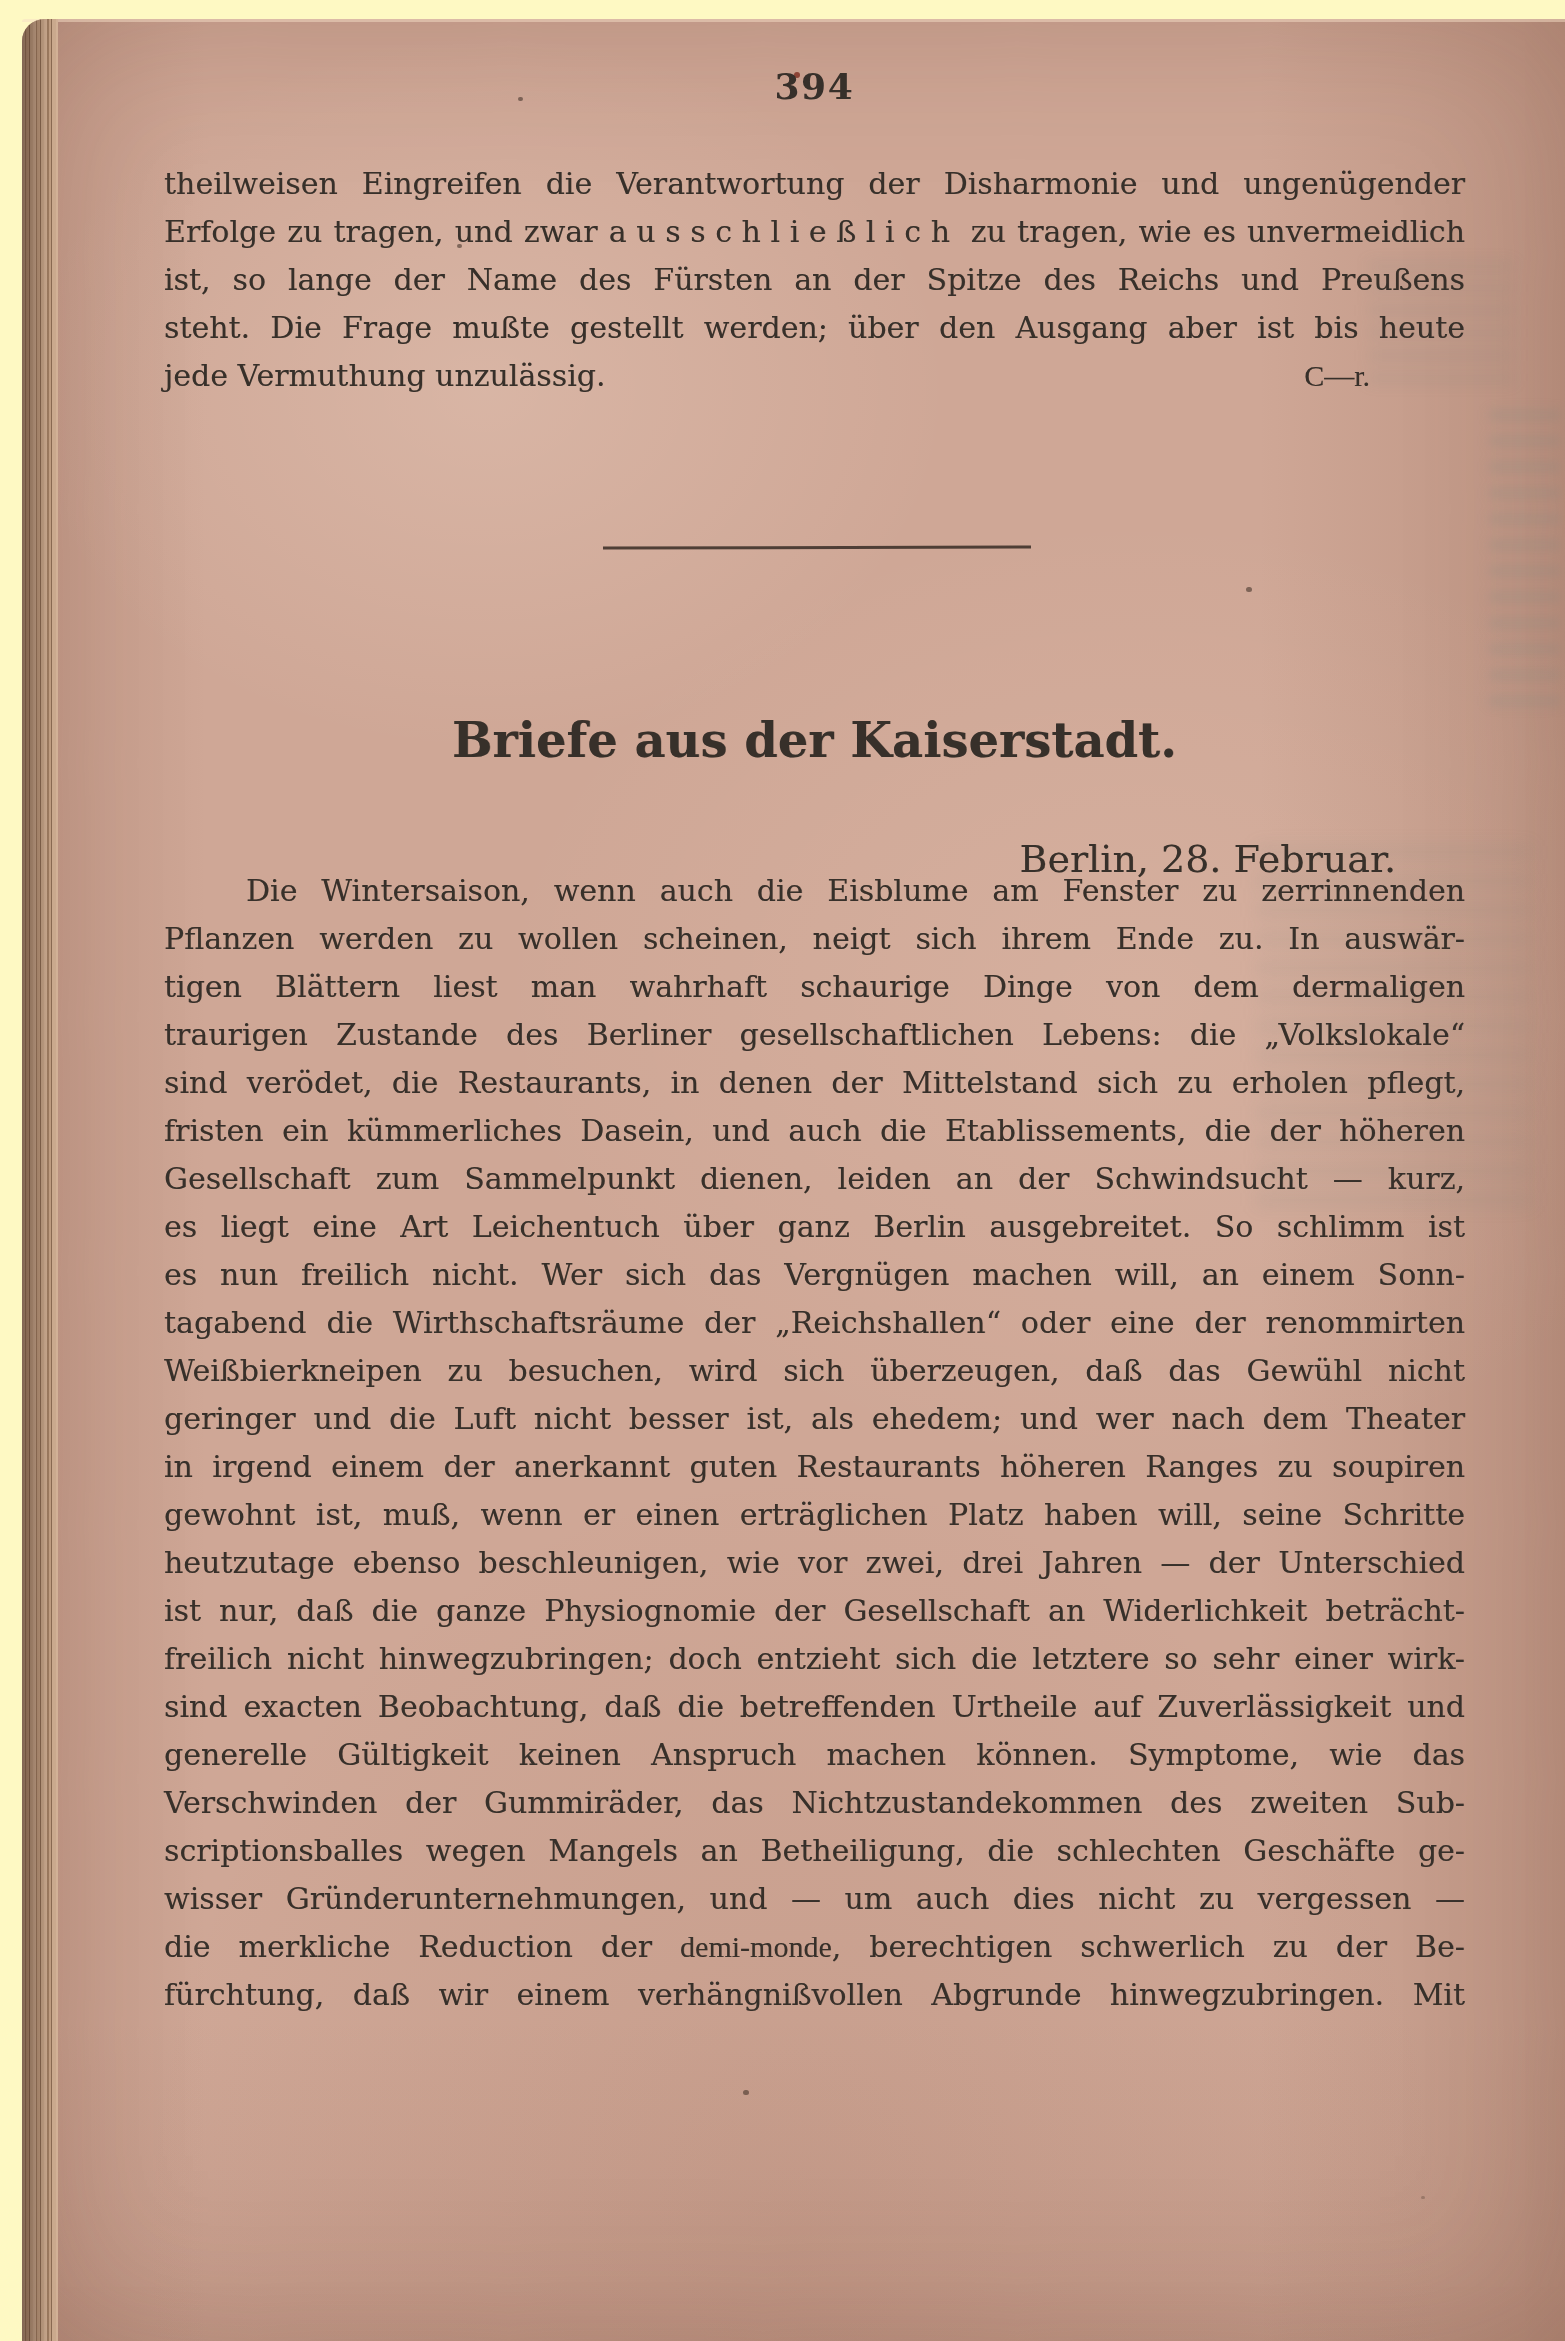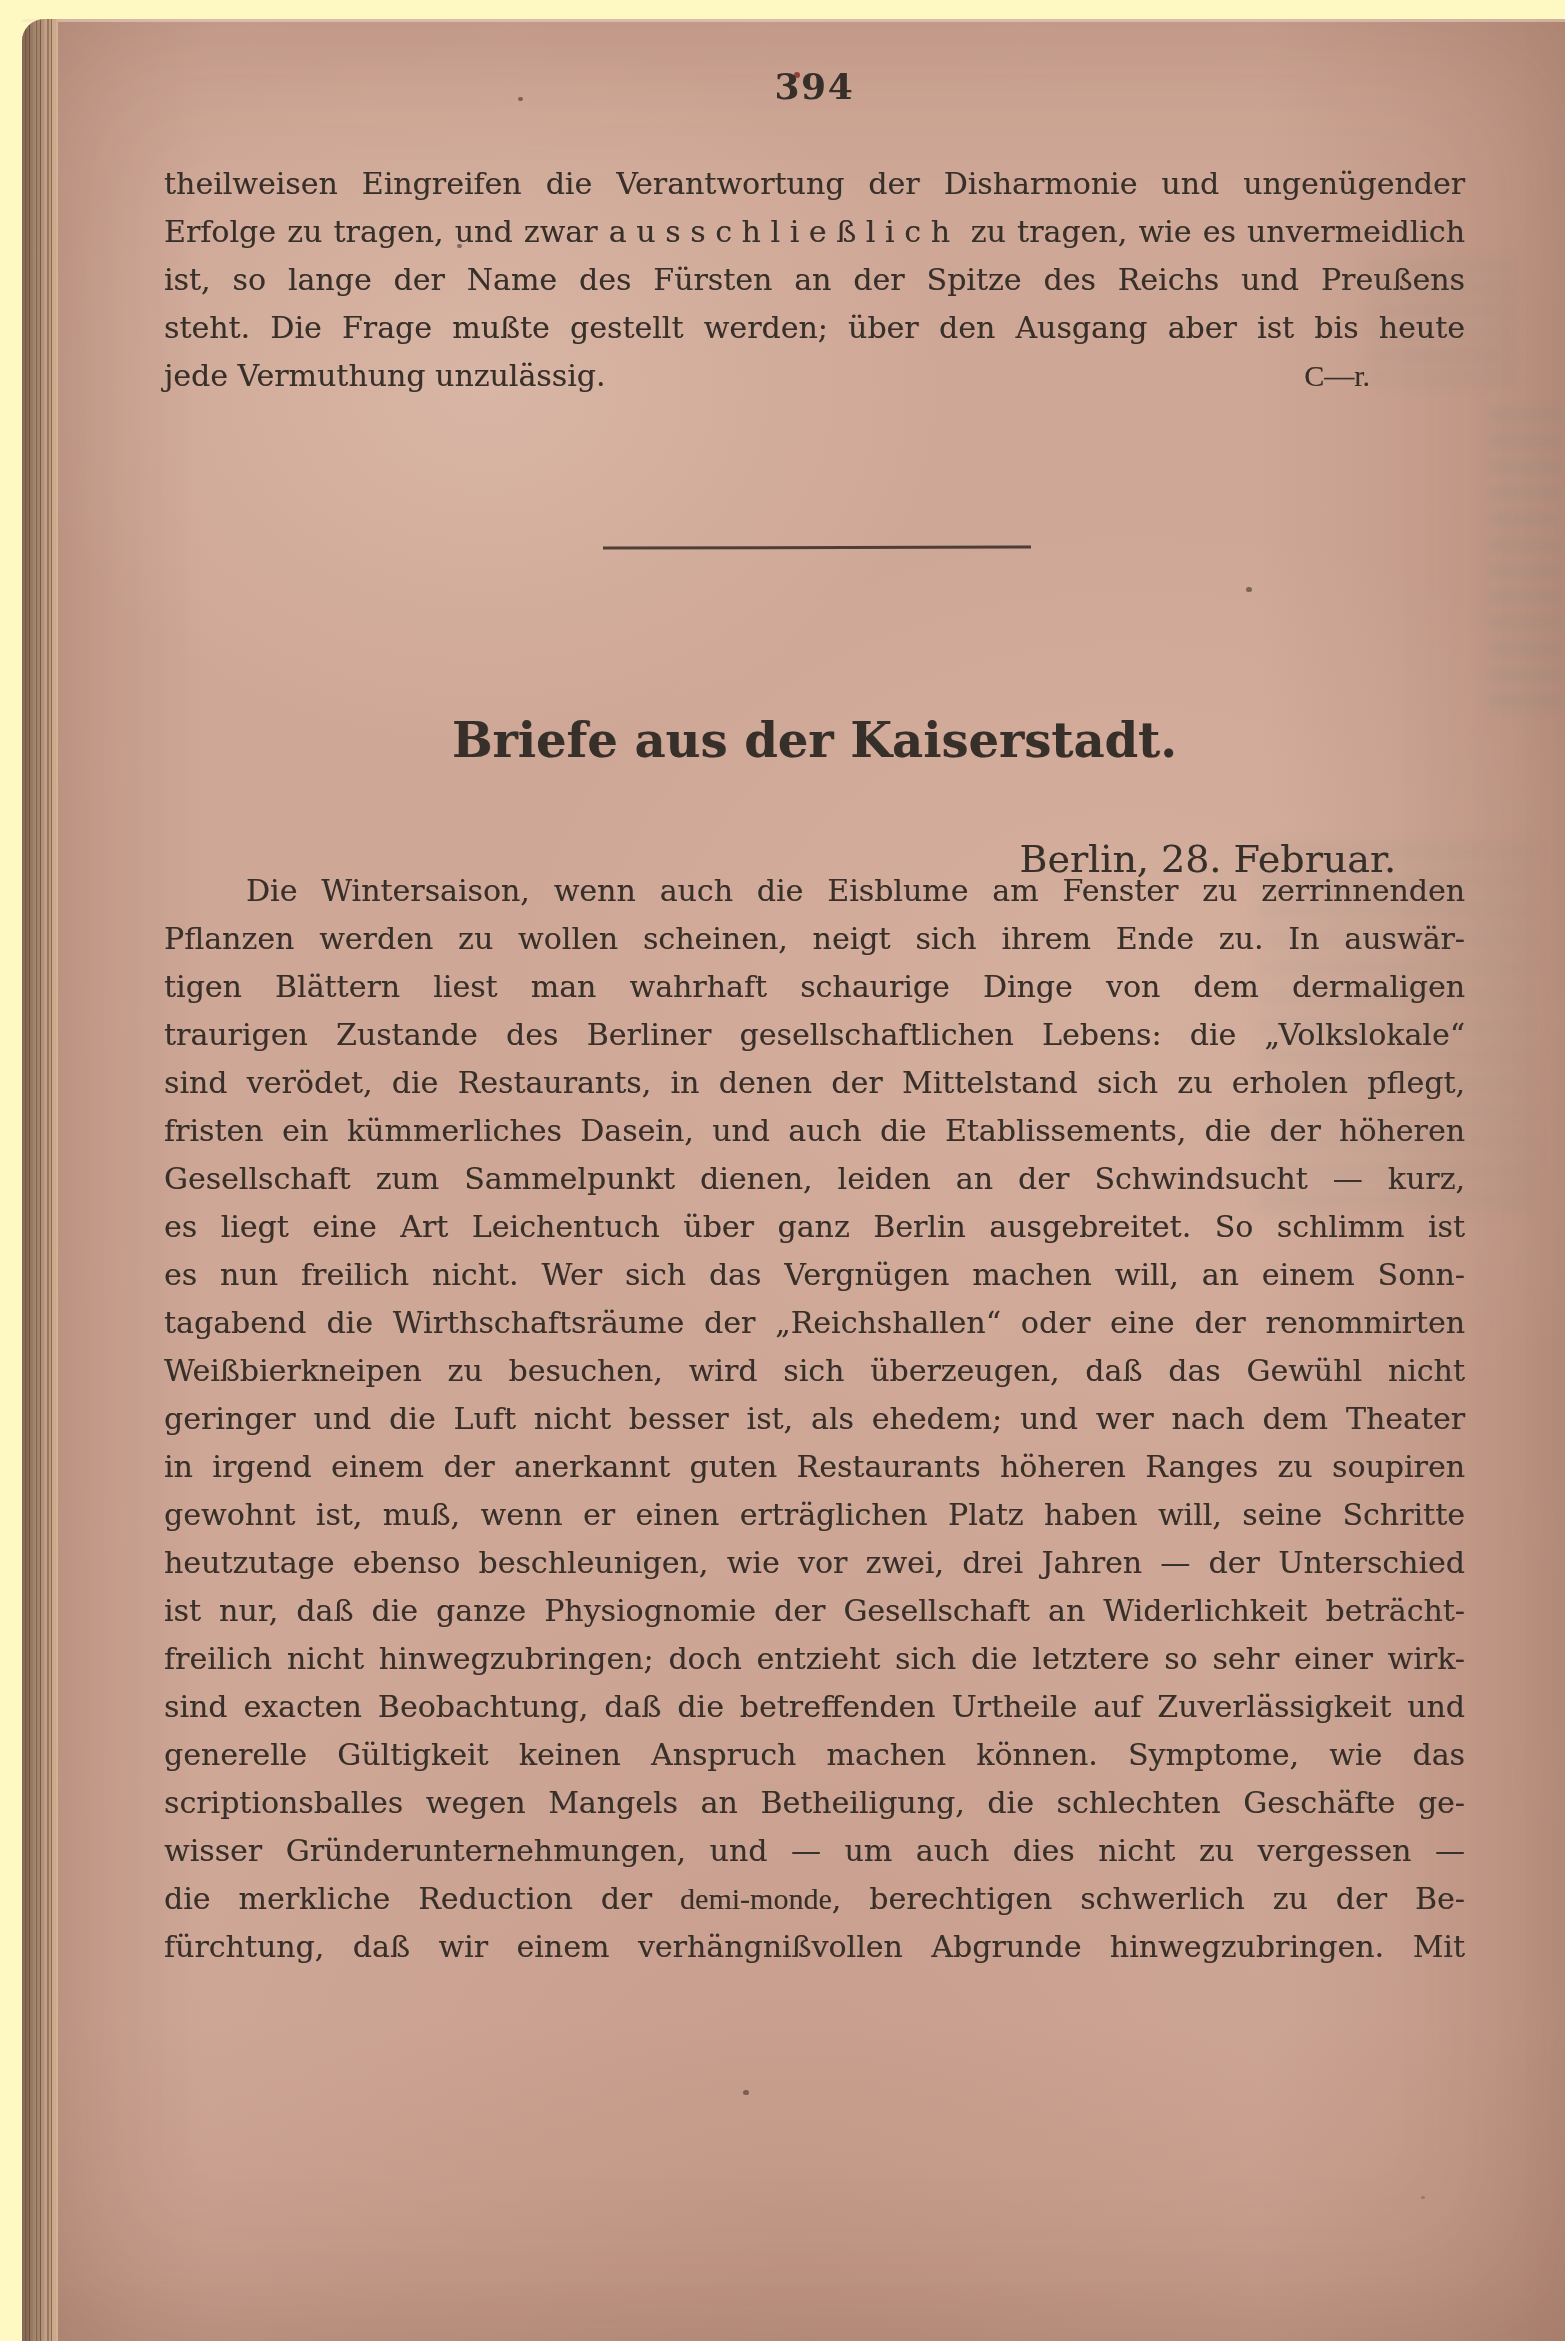"Verschwinden der Gummiräder, das" div.tline { html: none -> <div>Verschwinden der Gummiräder, das Nichtzustandekommen des zweiten Sub-</div> }
